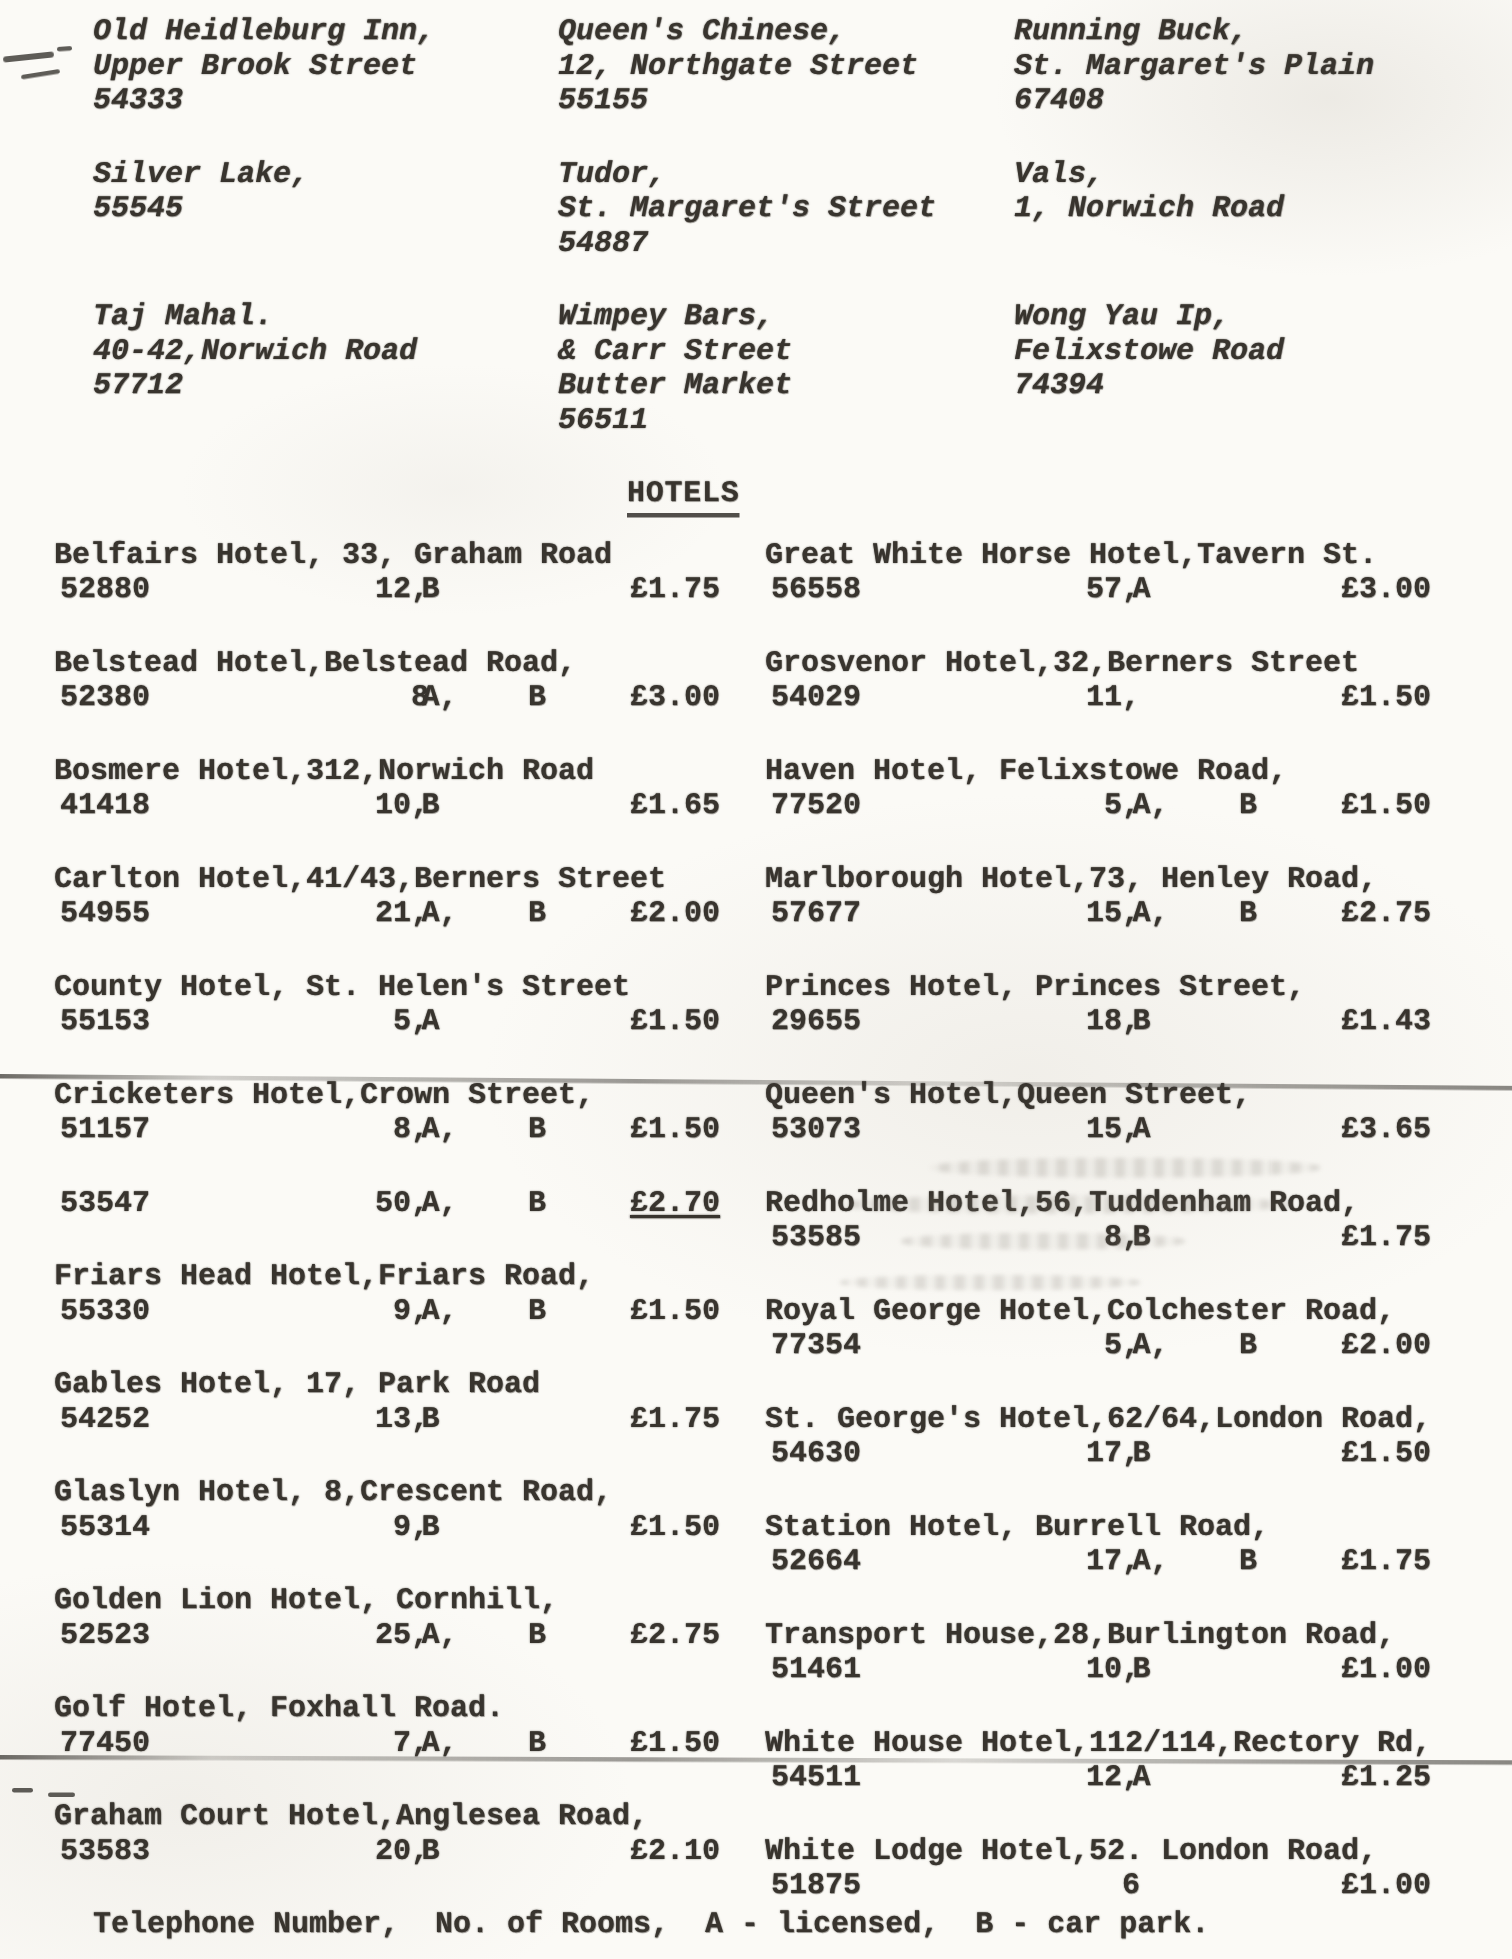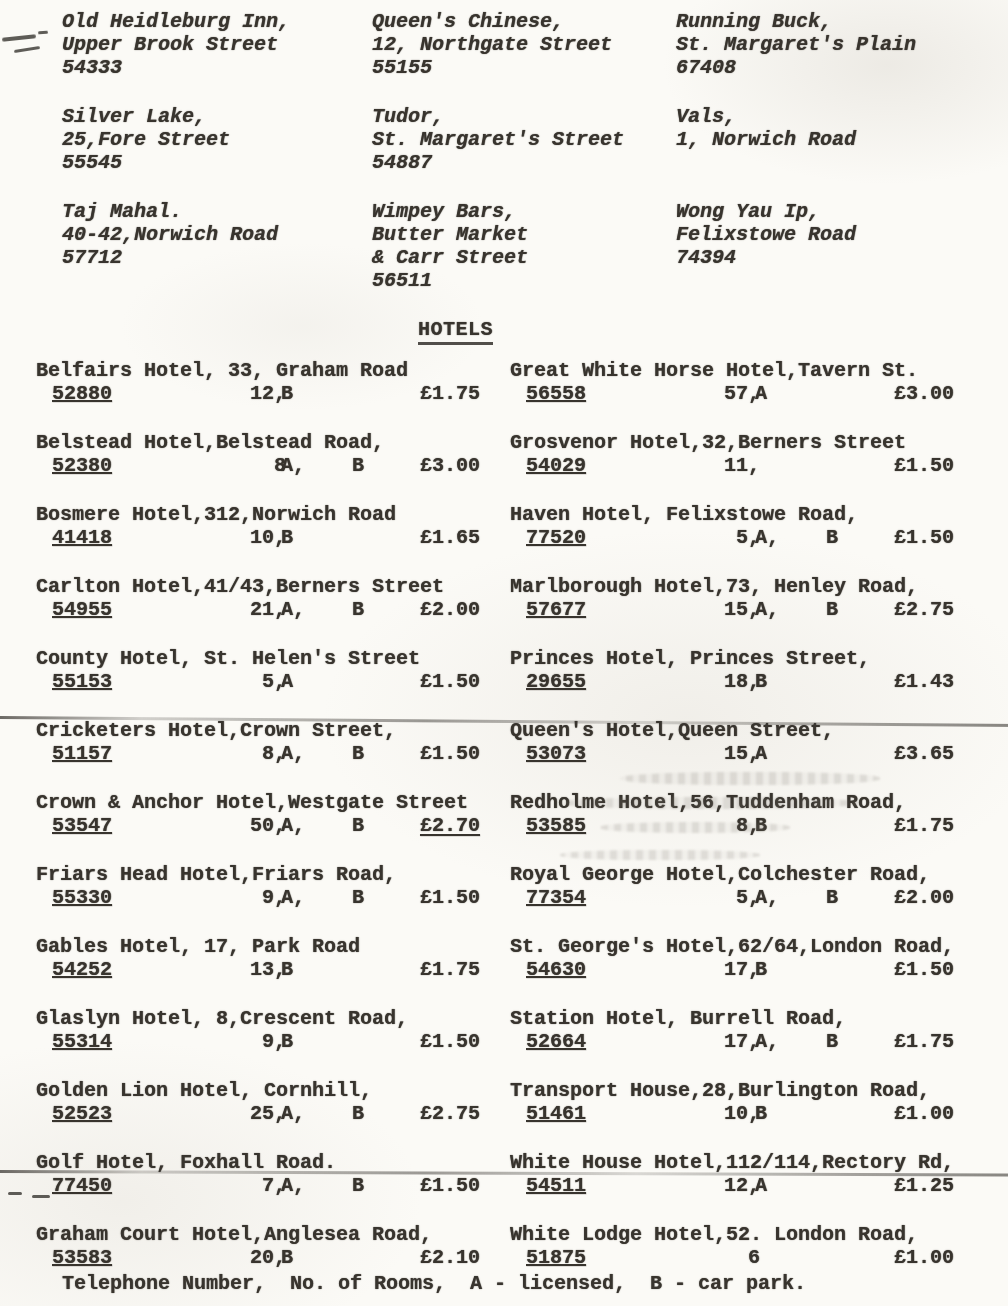"25,Fore Street" div.r-line { html: <div>25,Fore Street</div> -> none }
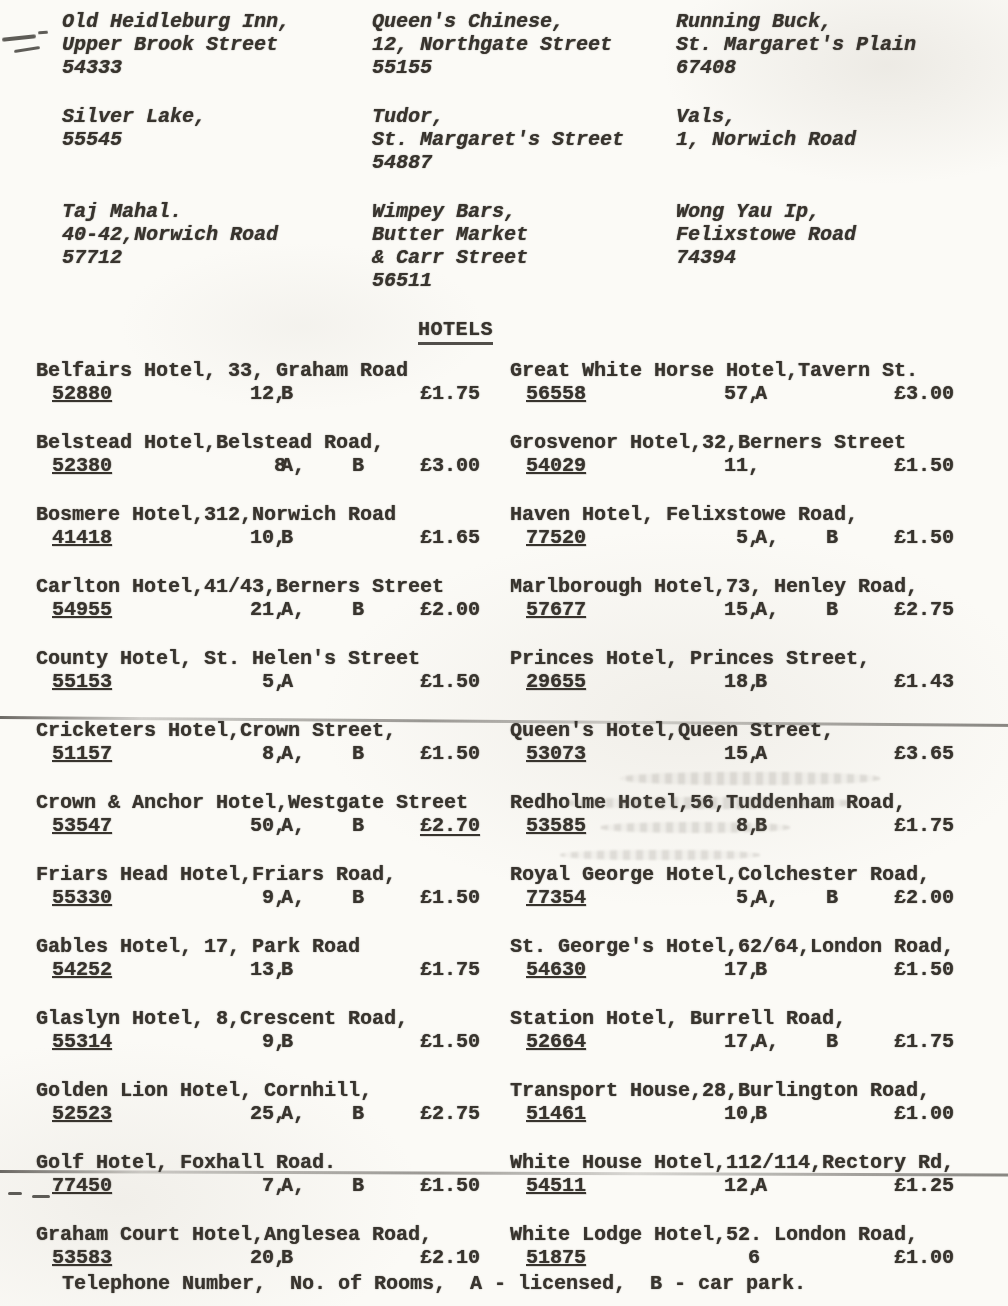"Butter Market" div.r-line { order: before "& Carr Street" -> after "& Carr Street" }
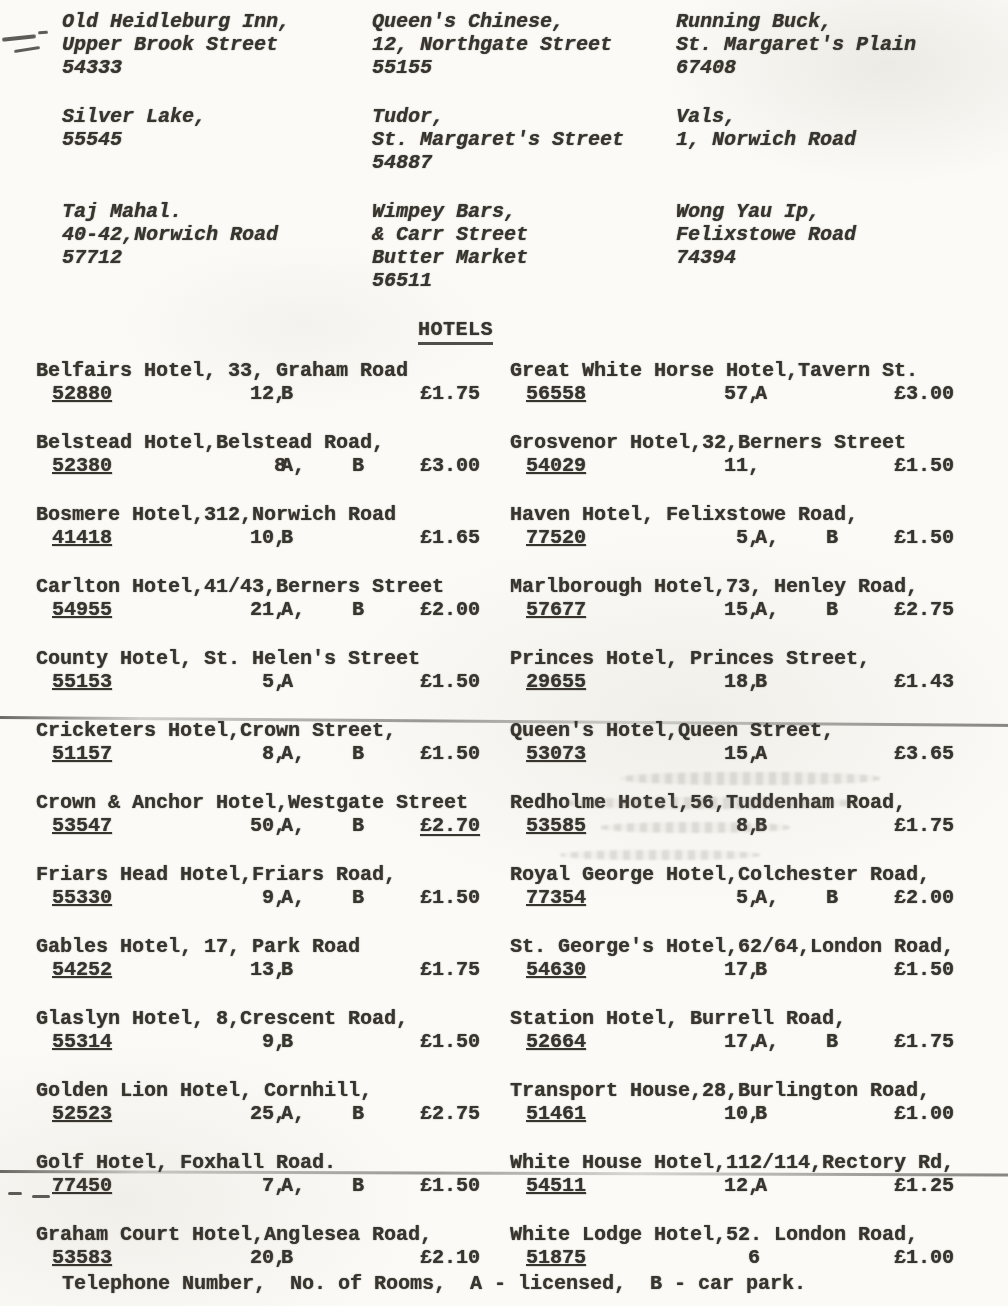"52880" .h-phone { left: 16px -> 4px; text-decoration: underline -> none }
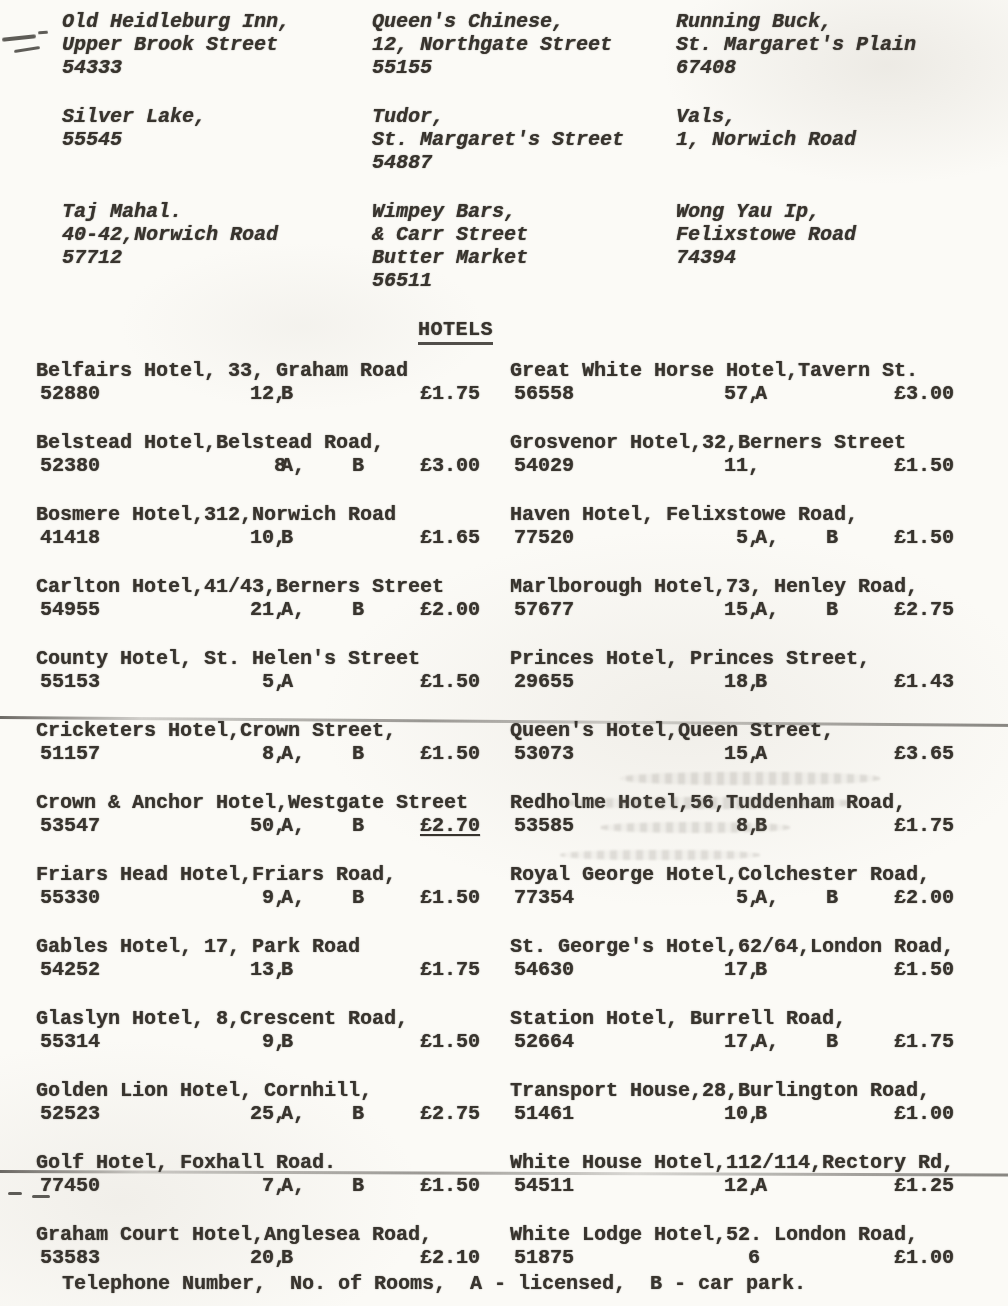"Crown & Anchor Hotel,Westgate Street" div.h-name { html: <div>Crown &amp; Anchor Hotel,Westgate Street</div> -> none }
